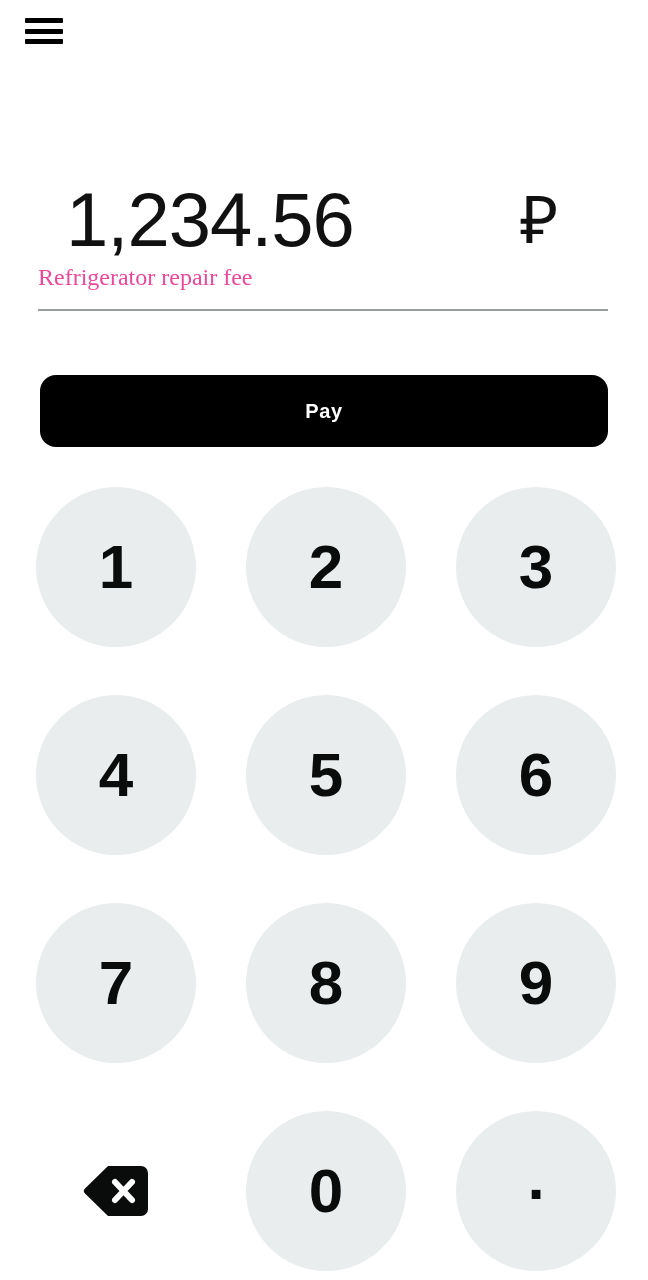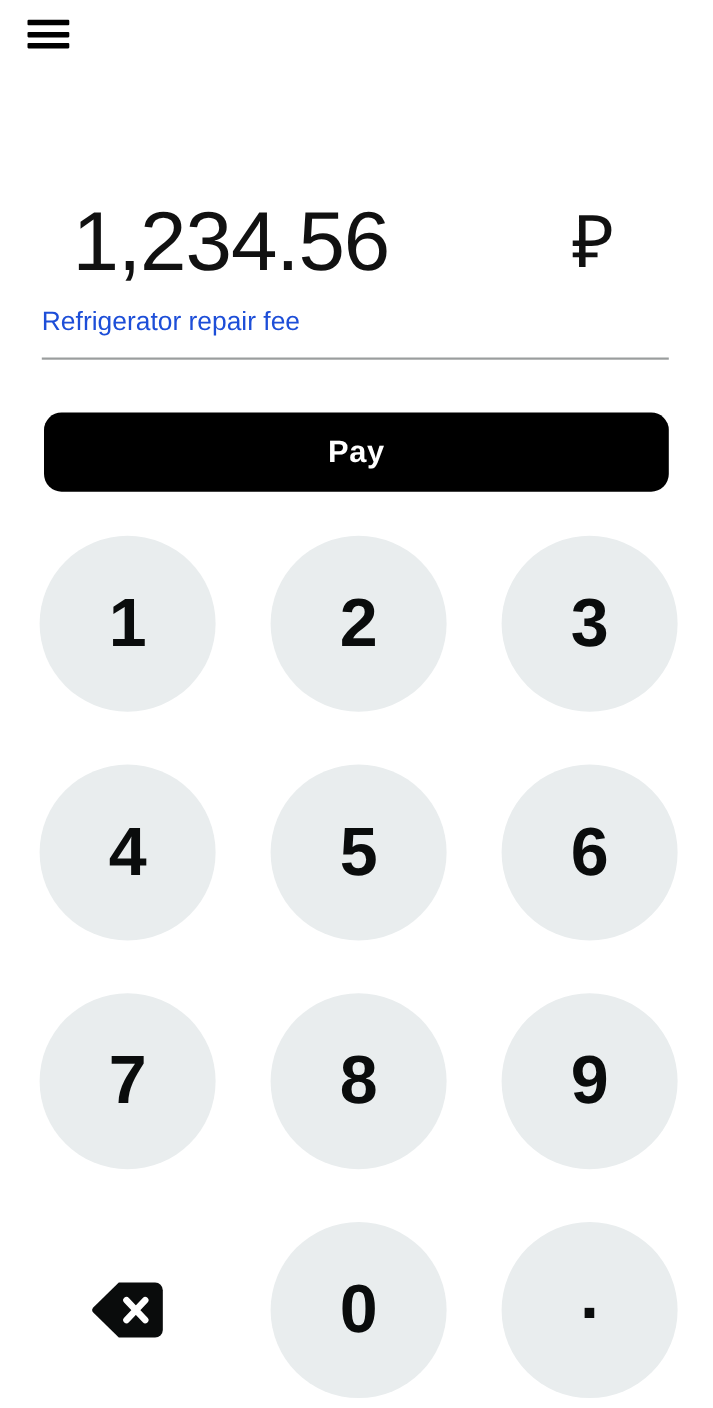"Refrigerator repair fee" .description-value { color: #1d4ed8 -> #ec4899; font-family: Liberation Sans, sans-serif -> Liberation Serif, serif; margin-top: 18px -> 2px }
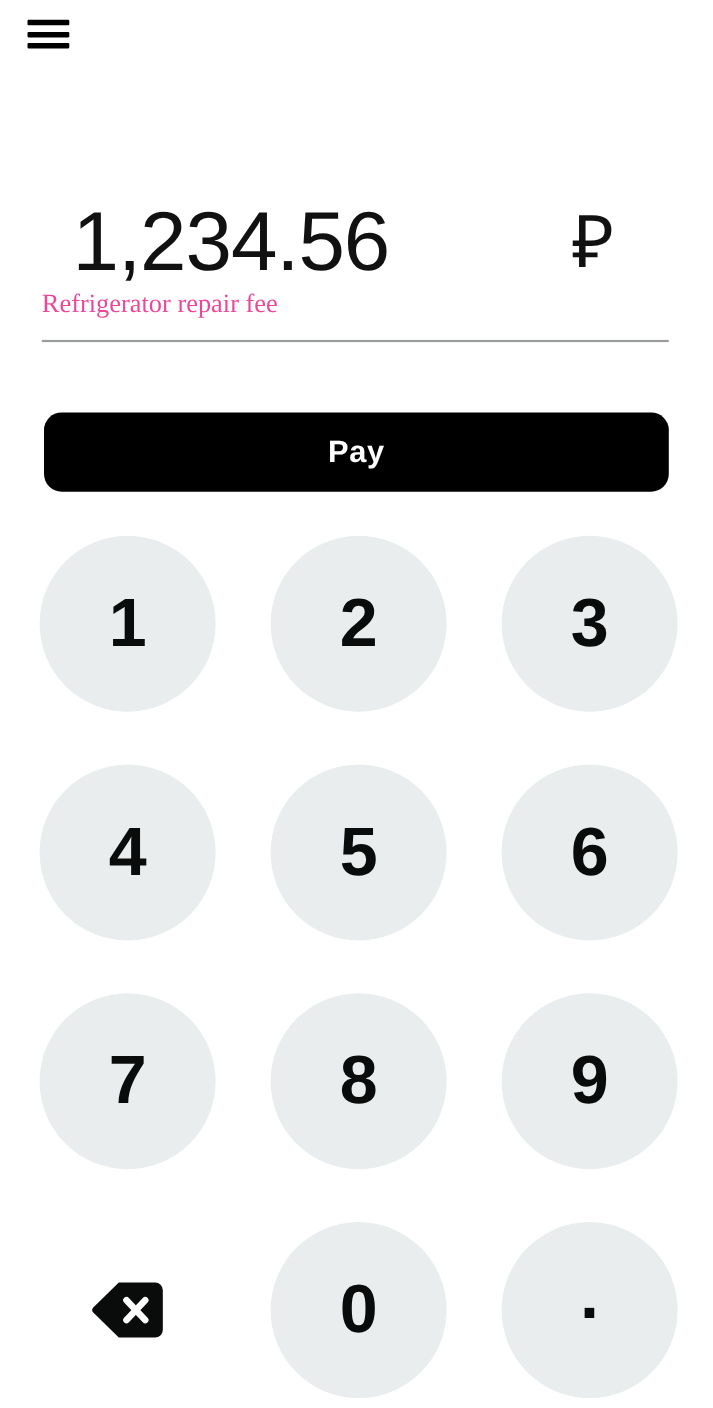"Pay" .pay-button { font-size: 28px -> 20px }
